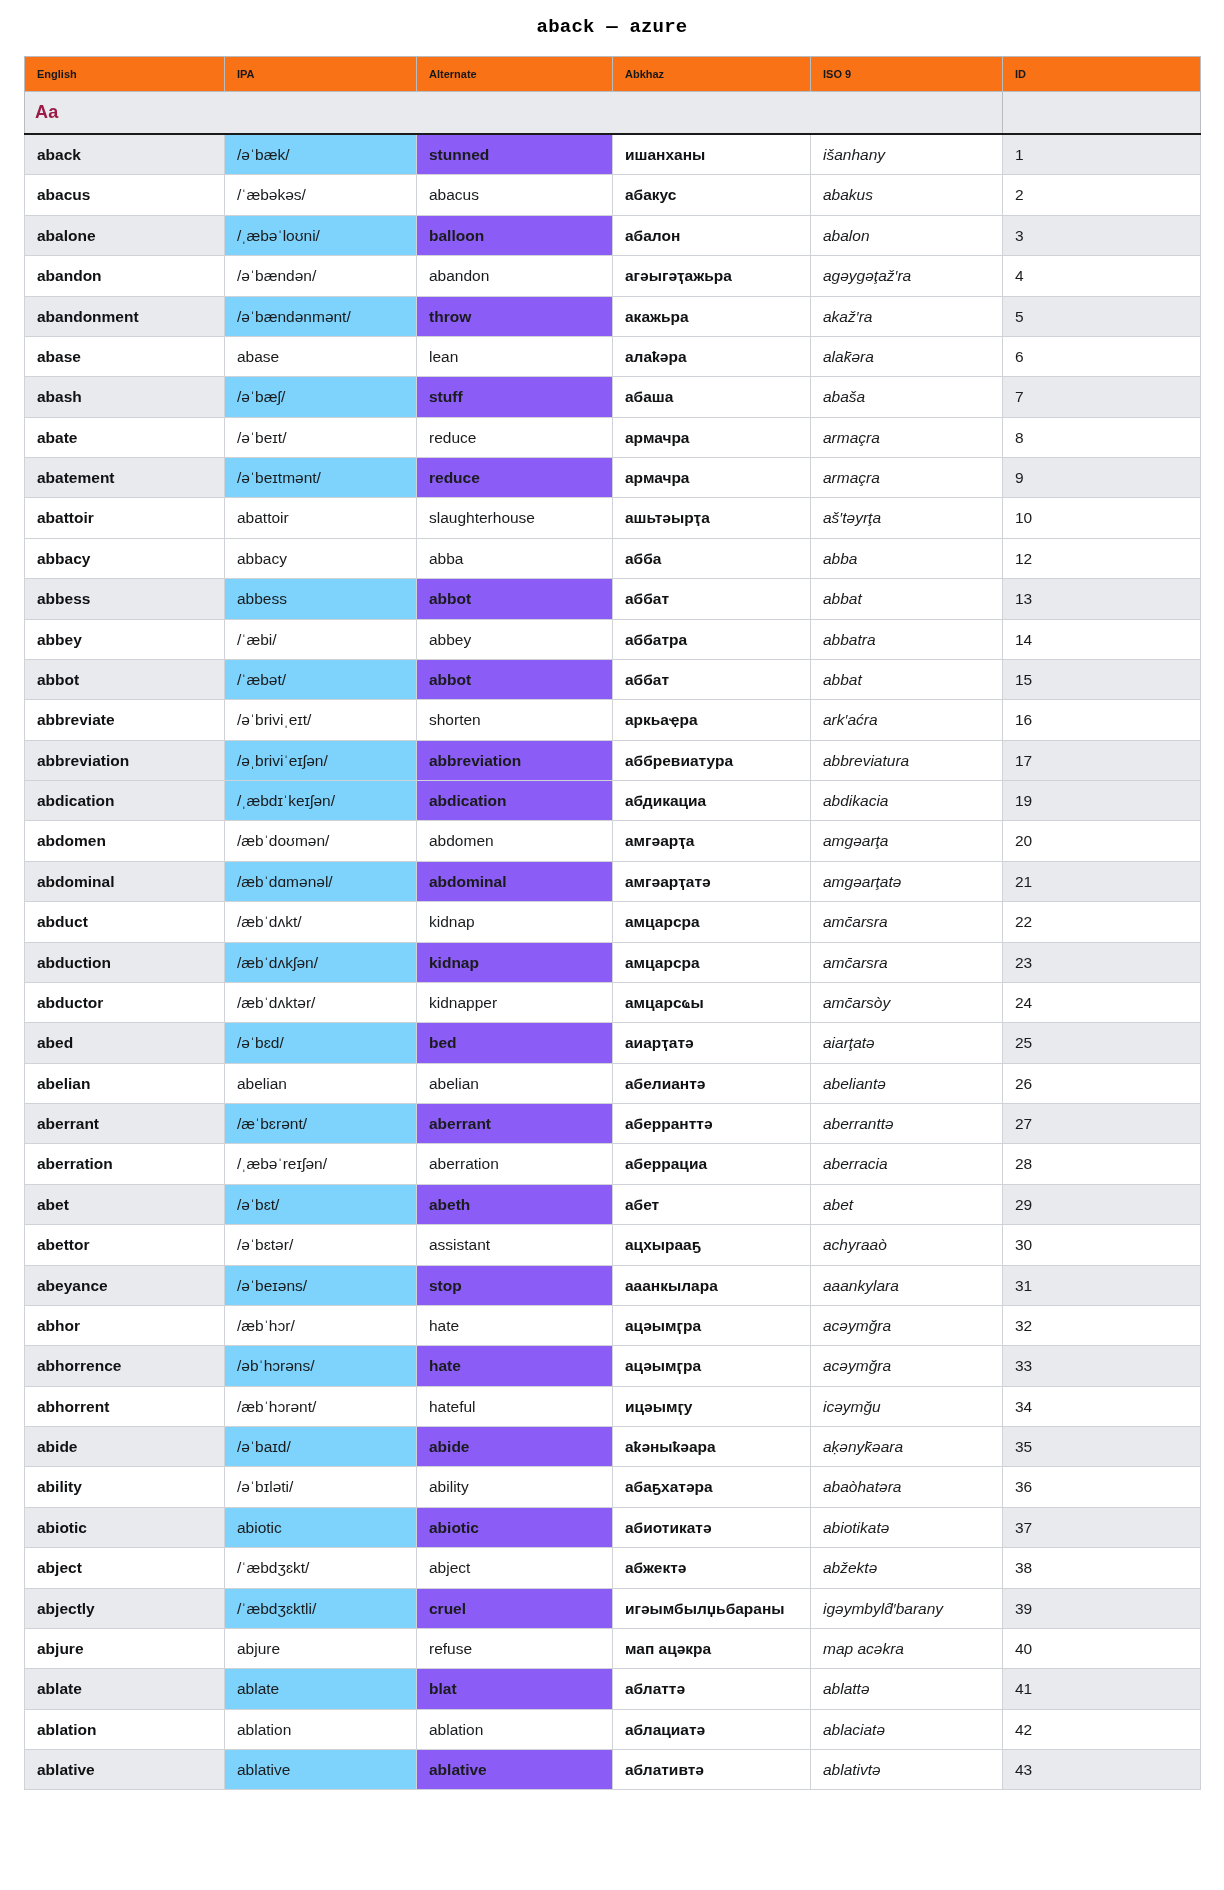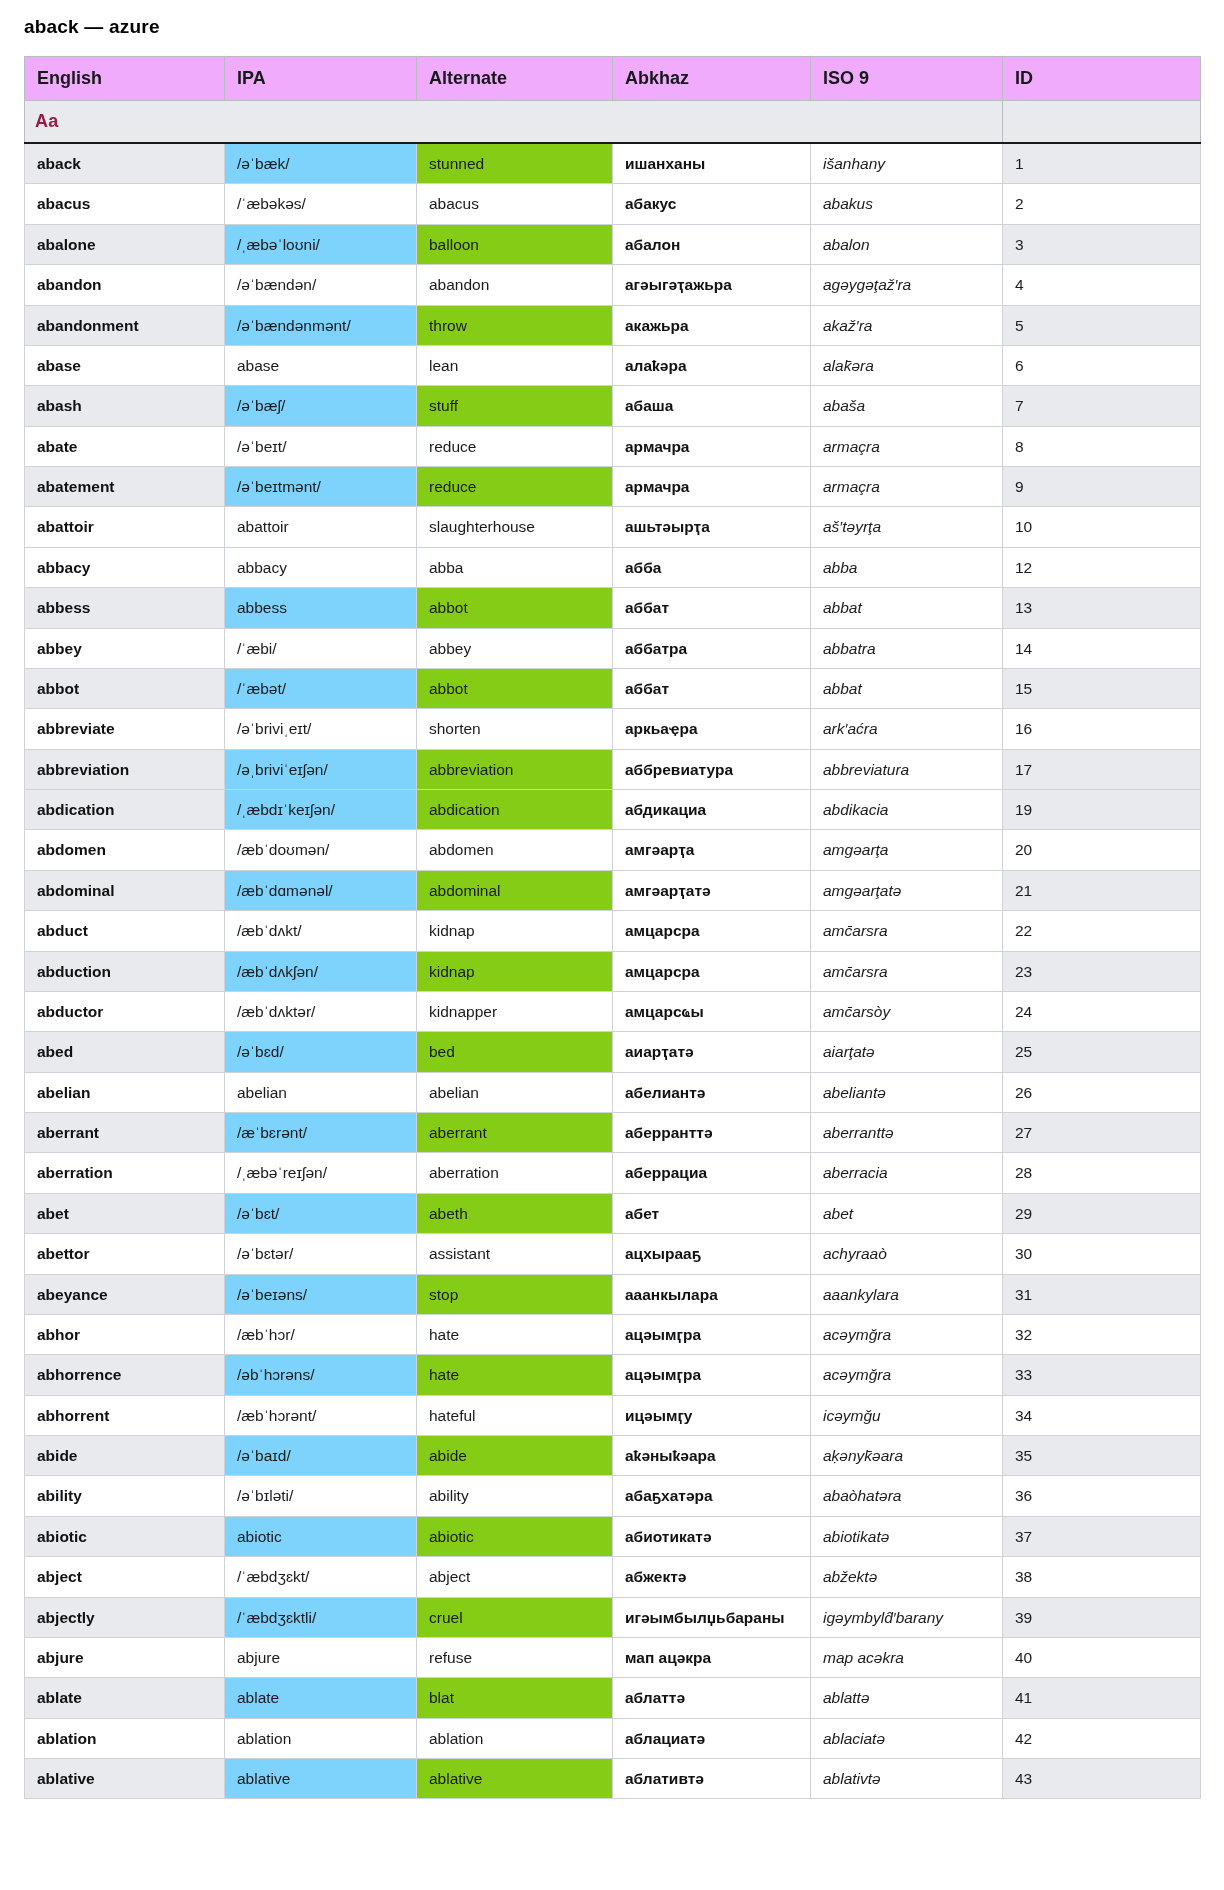"aback — azure" .doc-title { font-family: none -> Liberation Mono, monospace; text-align: none -> center }
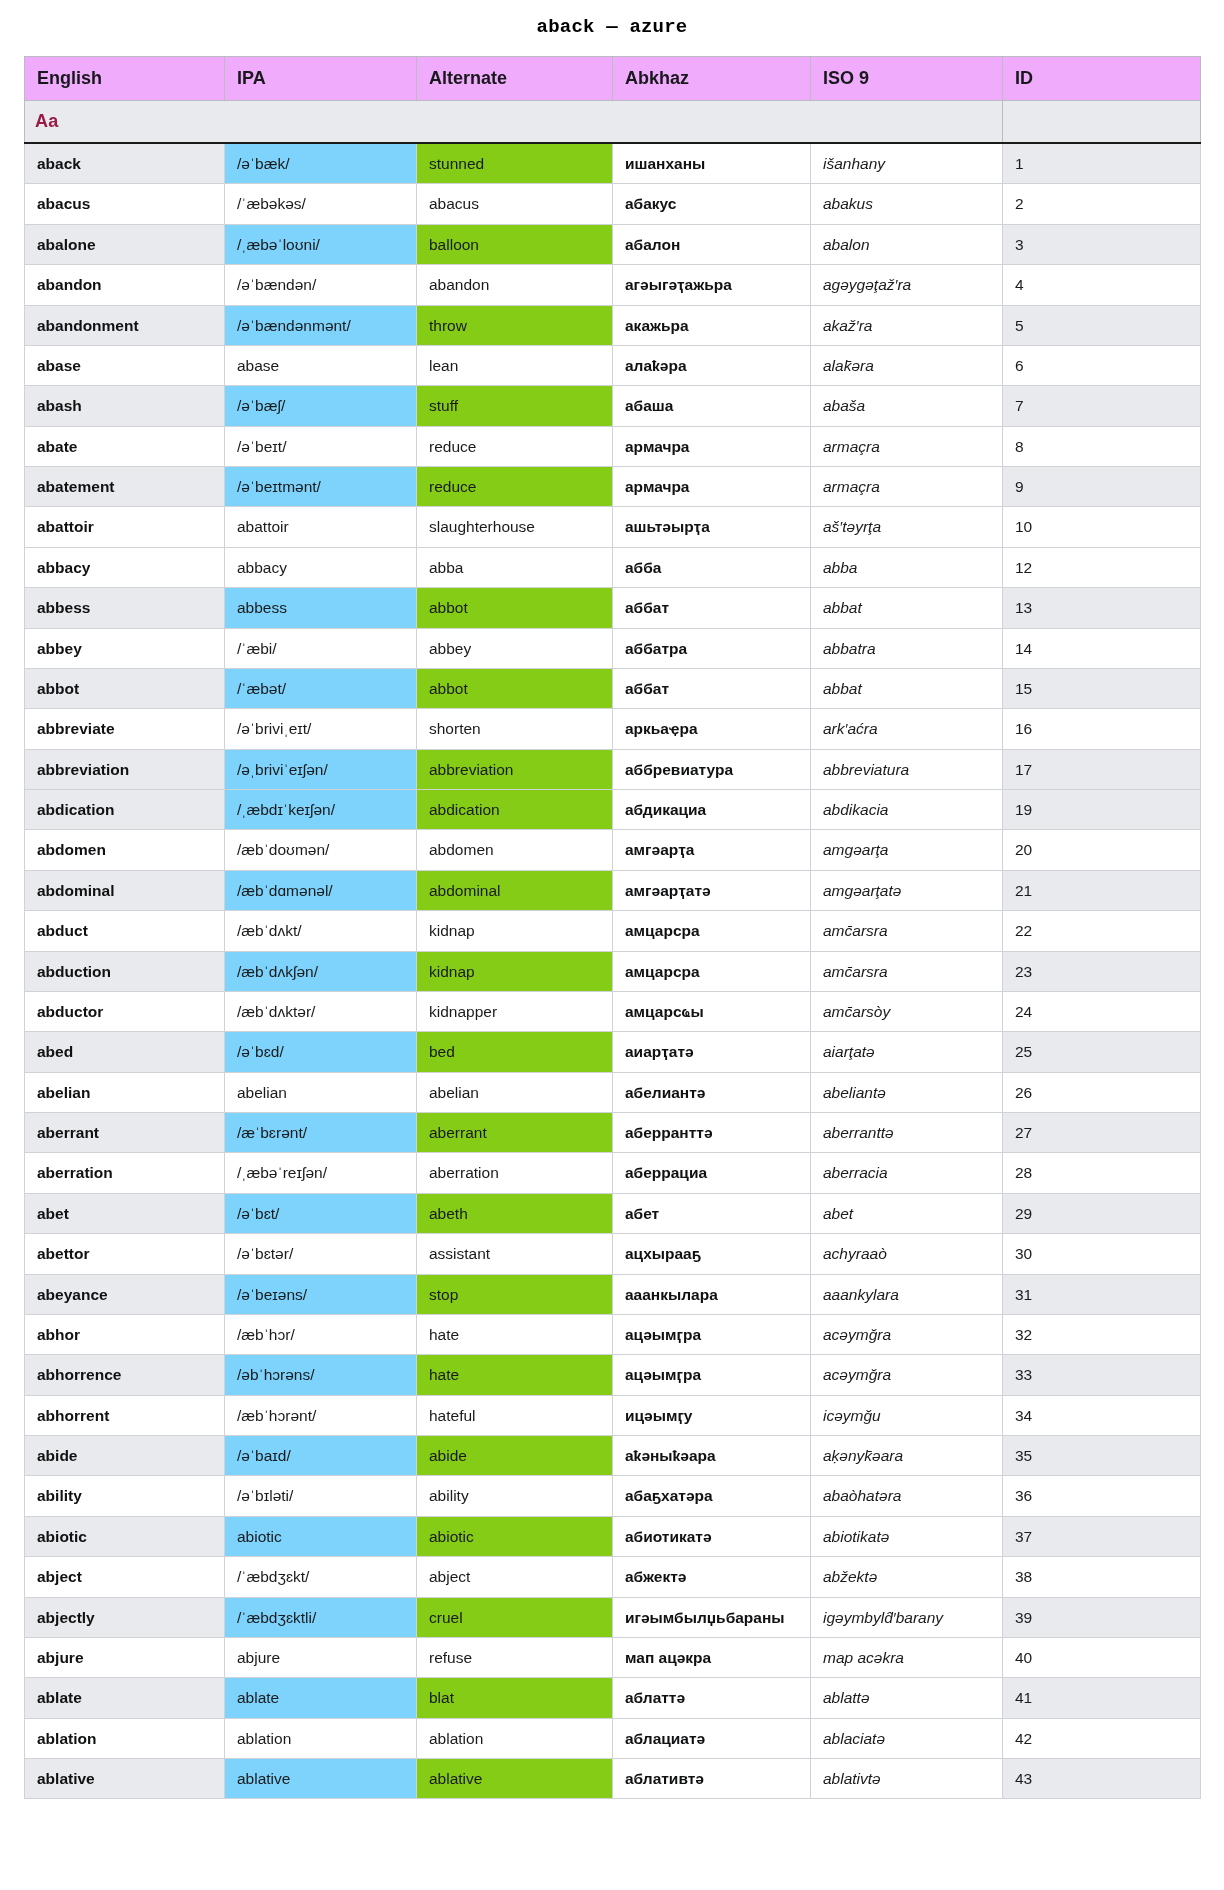"English" thead th { background: #f0abfc -> #f97316; font-size: 18px -> 11px }
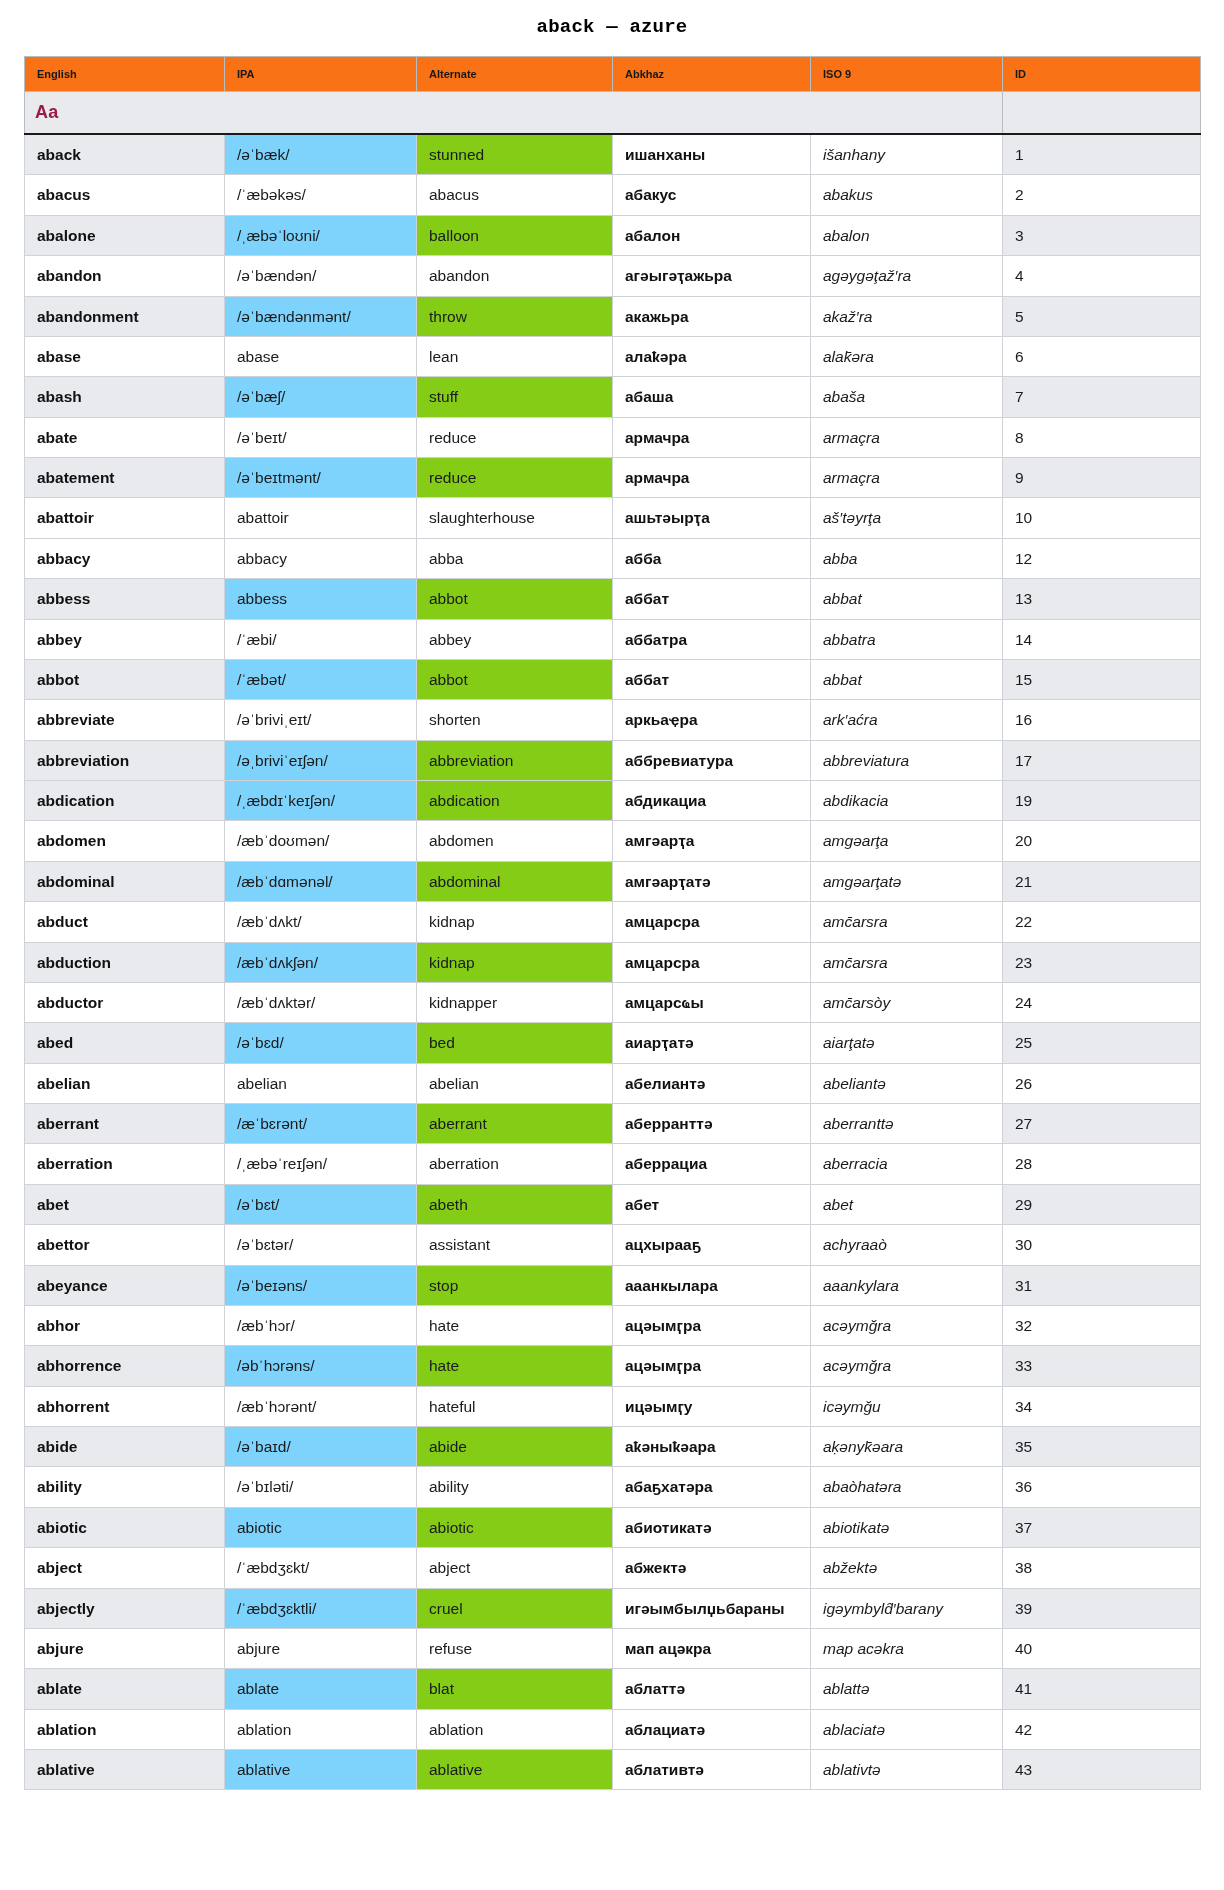"stunned" tbody.entries tr.shade td.alternate { background: #84cc16 -> #8b5cf6; font-weight: none -> bold }
